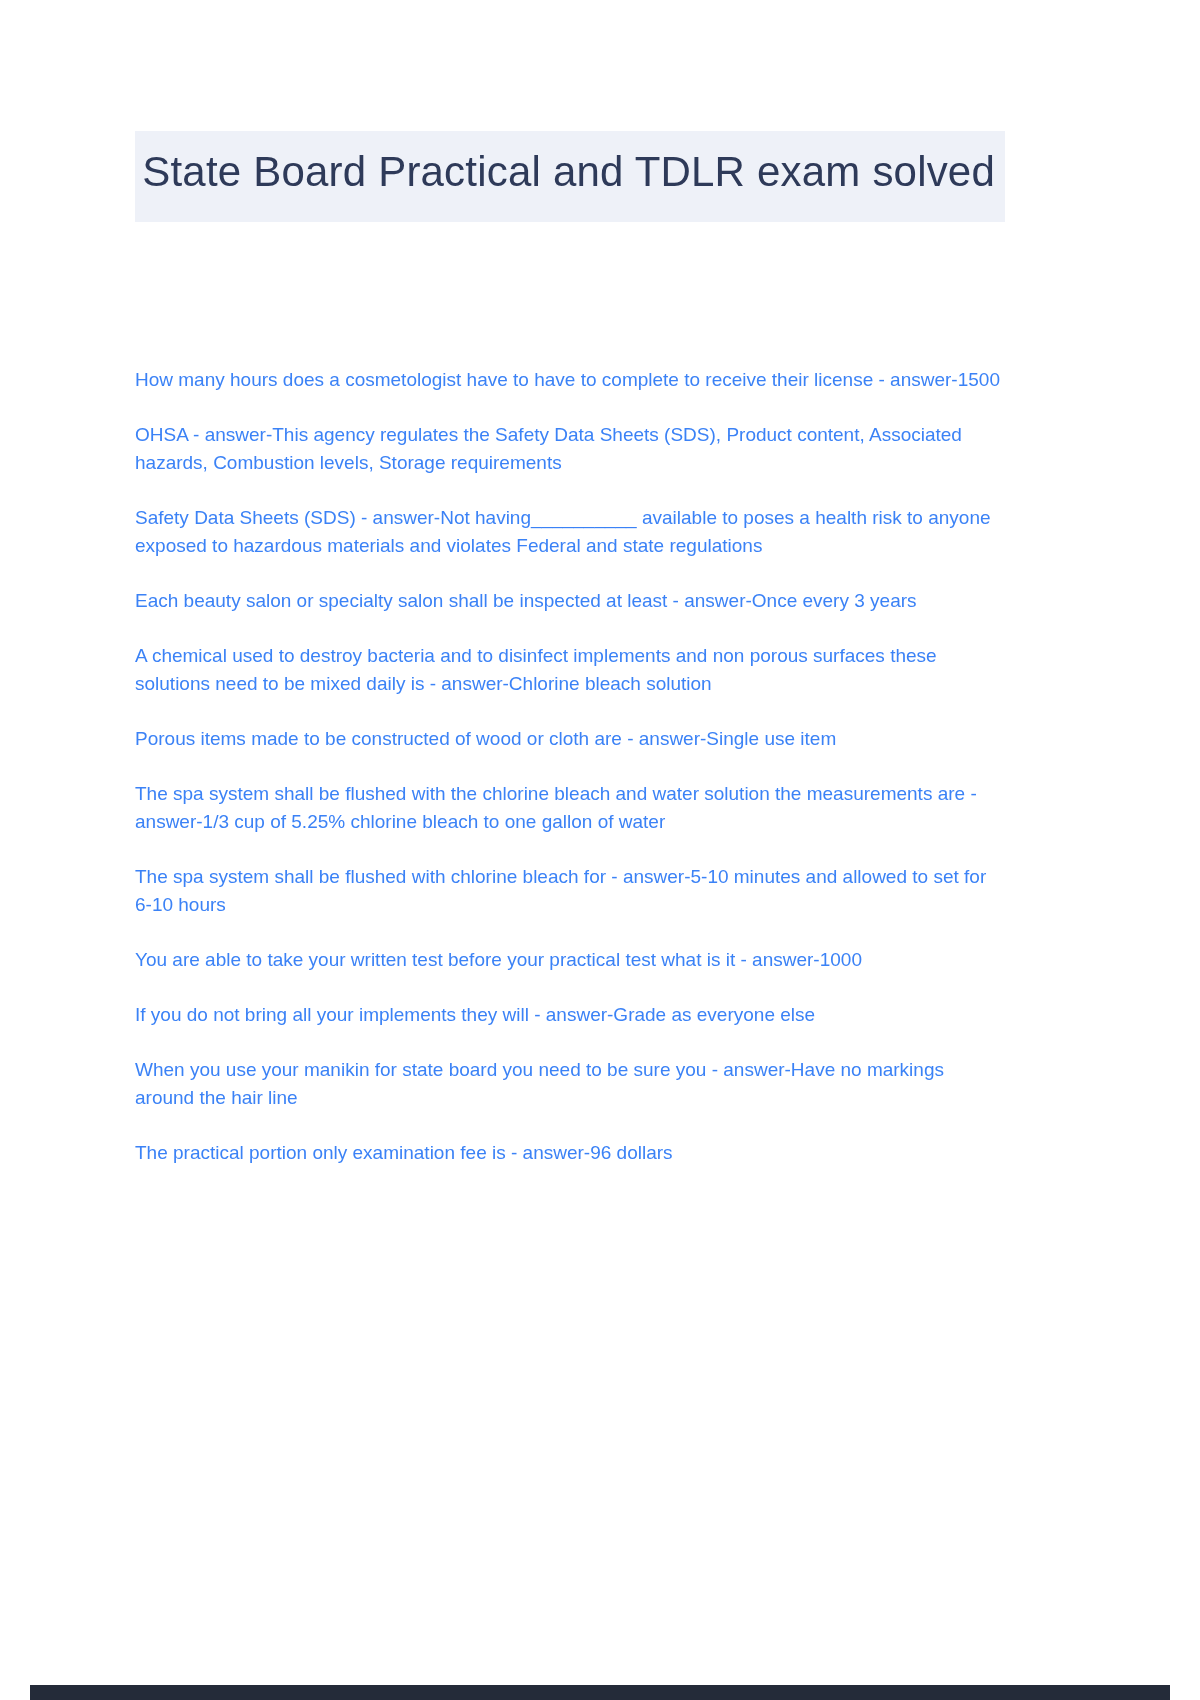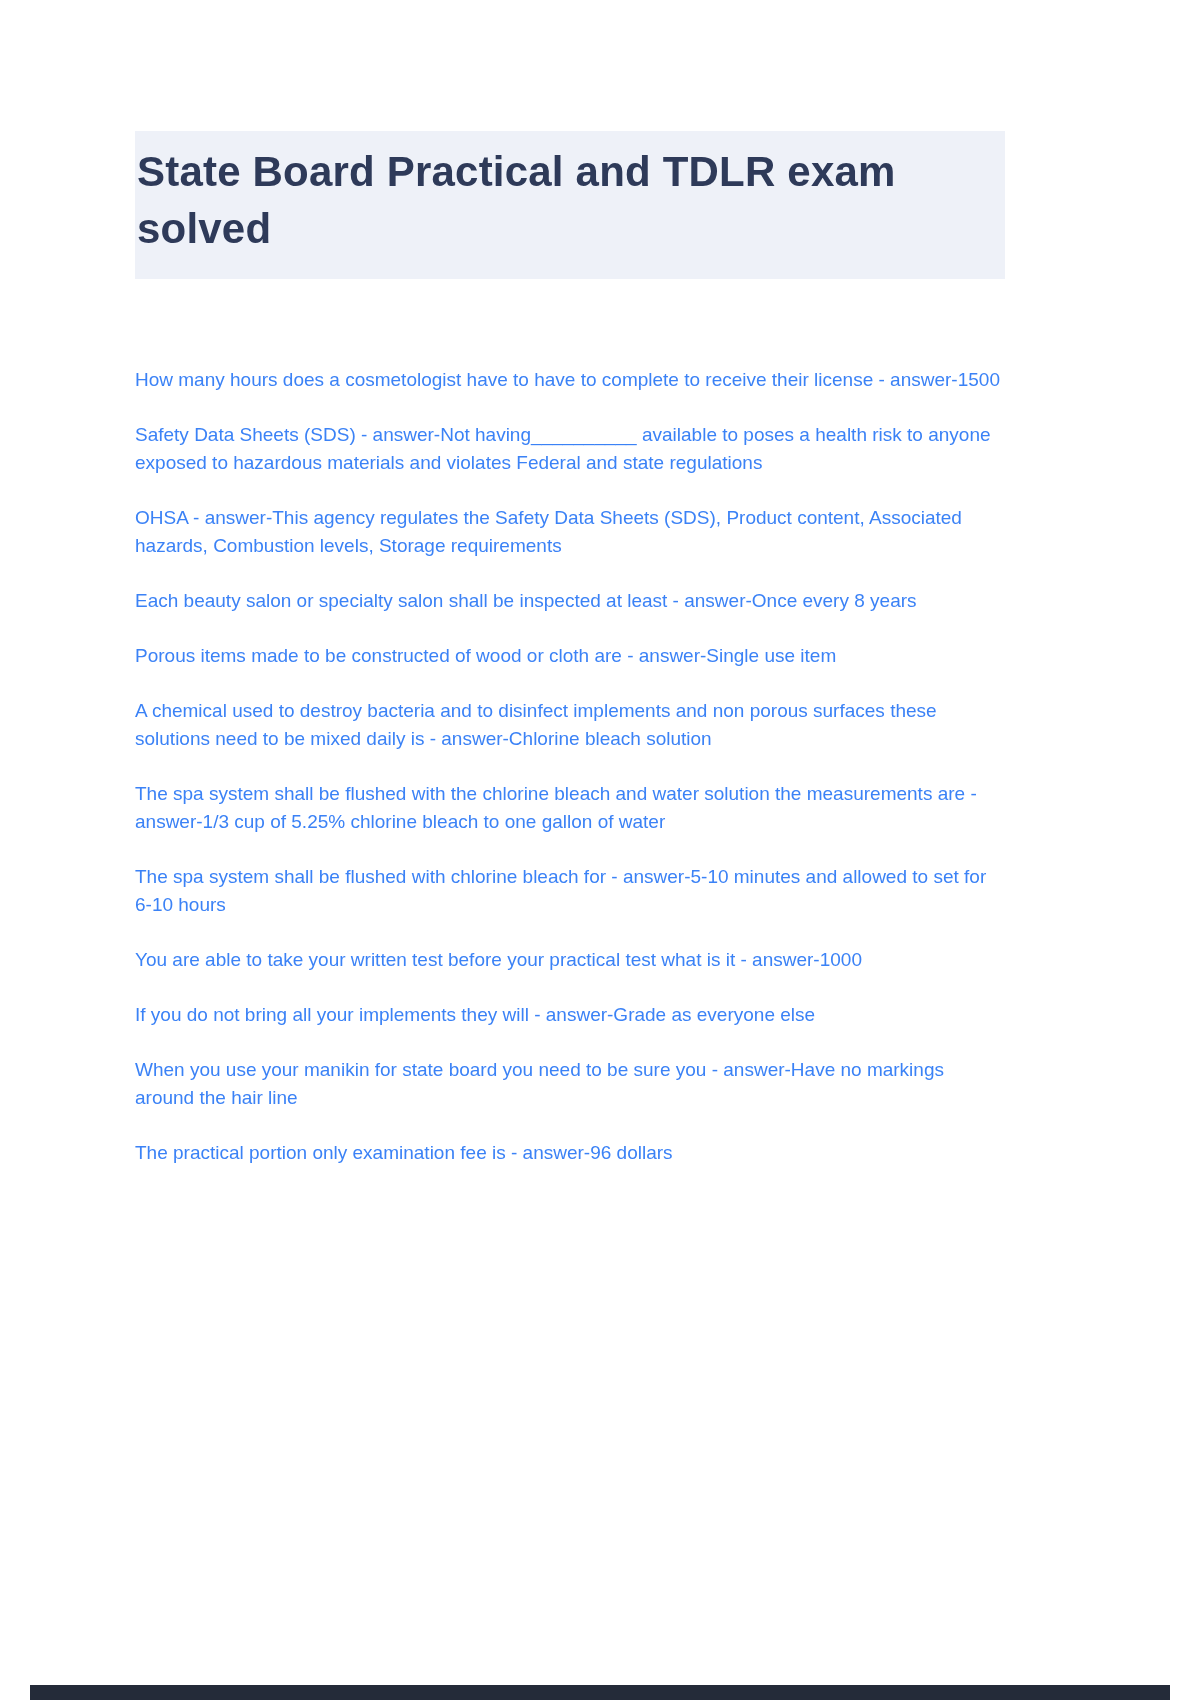"State Board Practical and TDLR" .doc-title { font-weight: 700 -> 400; text-align: none -> right }
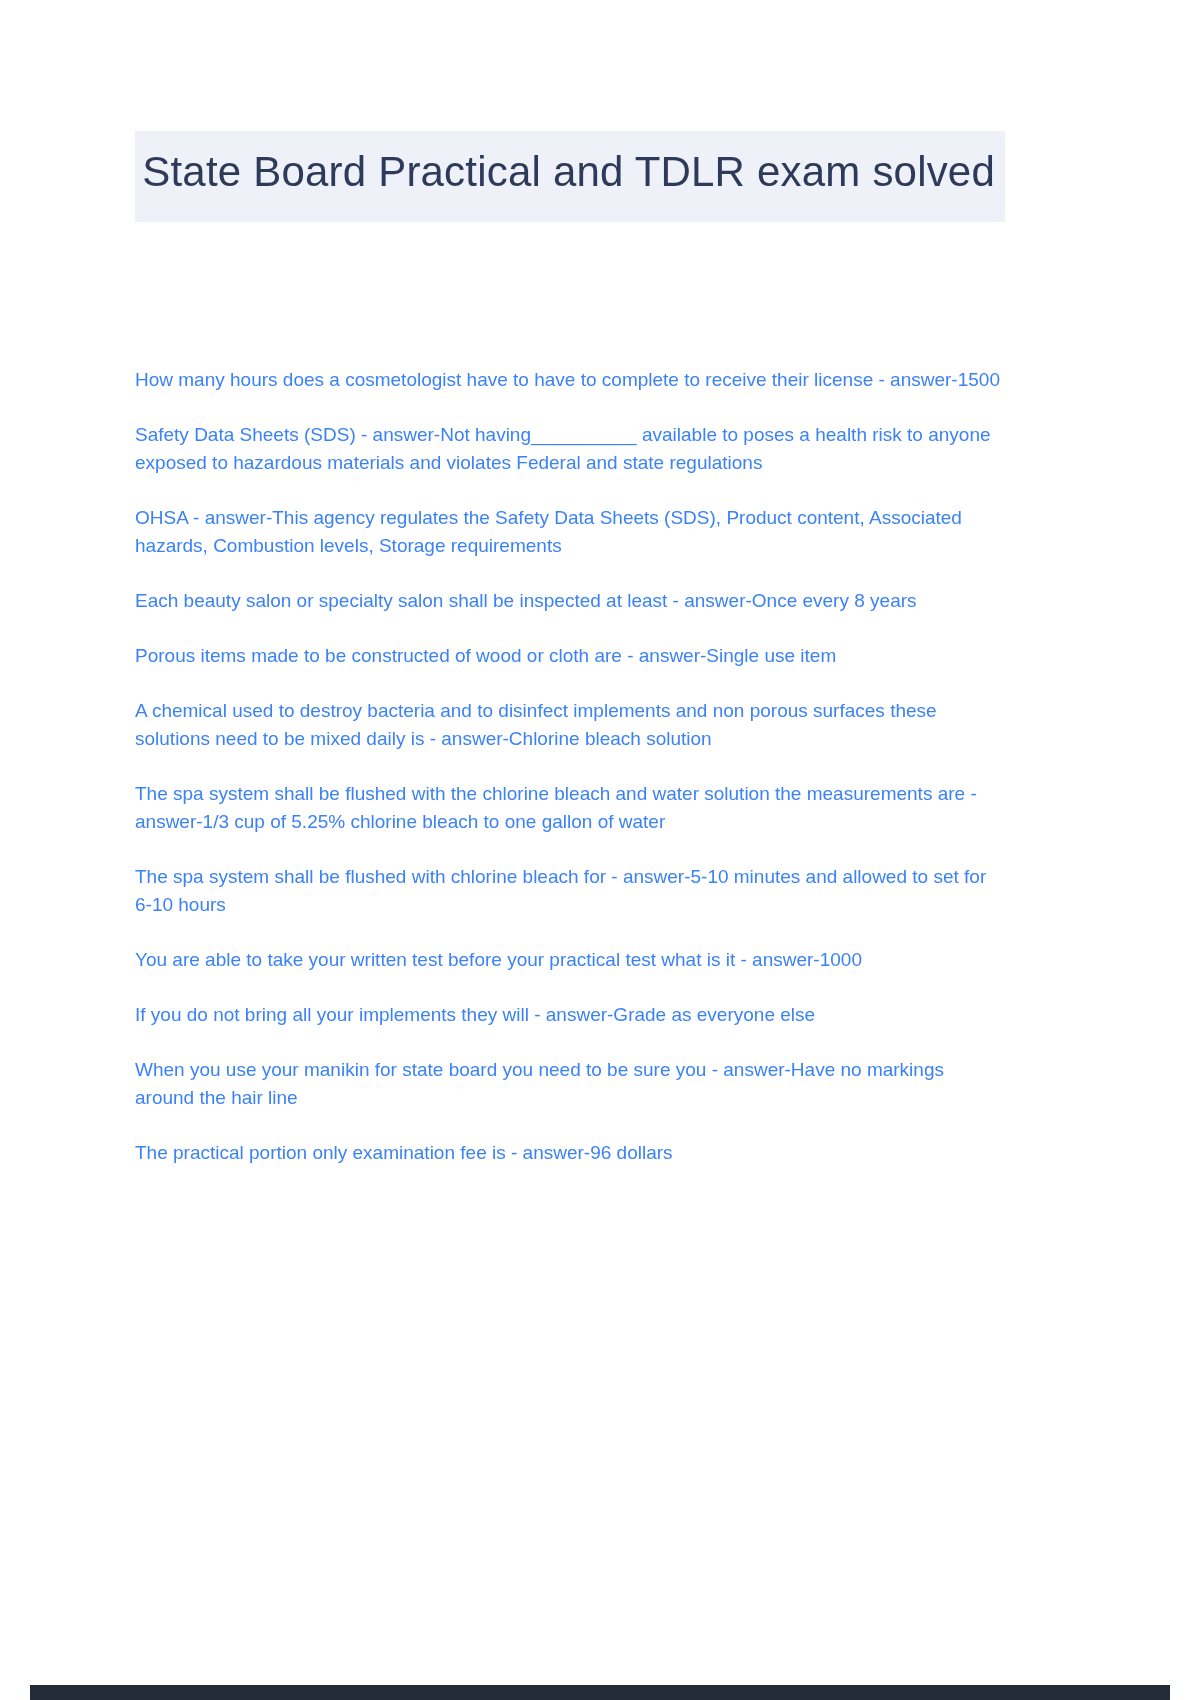"Safety Data Sheets (SDS) -" p.qa { order: before "OHSA - answer-This agency regulates" -> after "OHSA - answer-This agency regulates" }
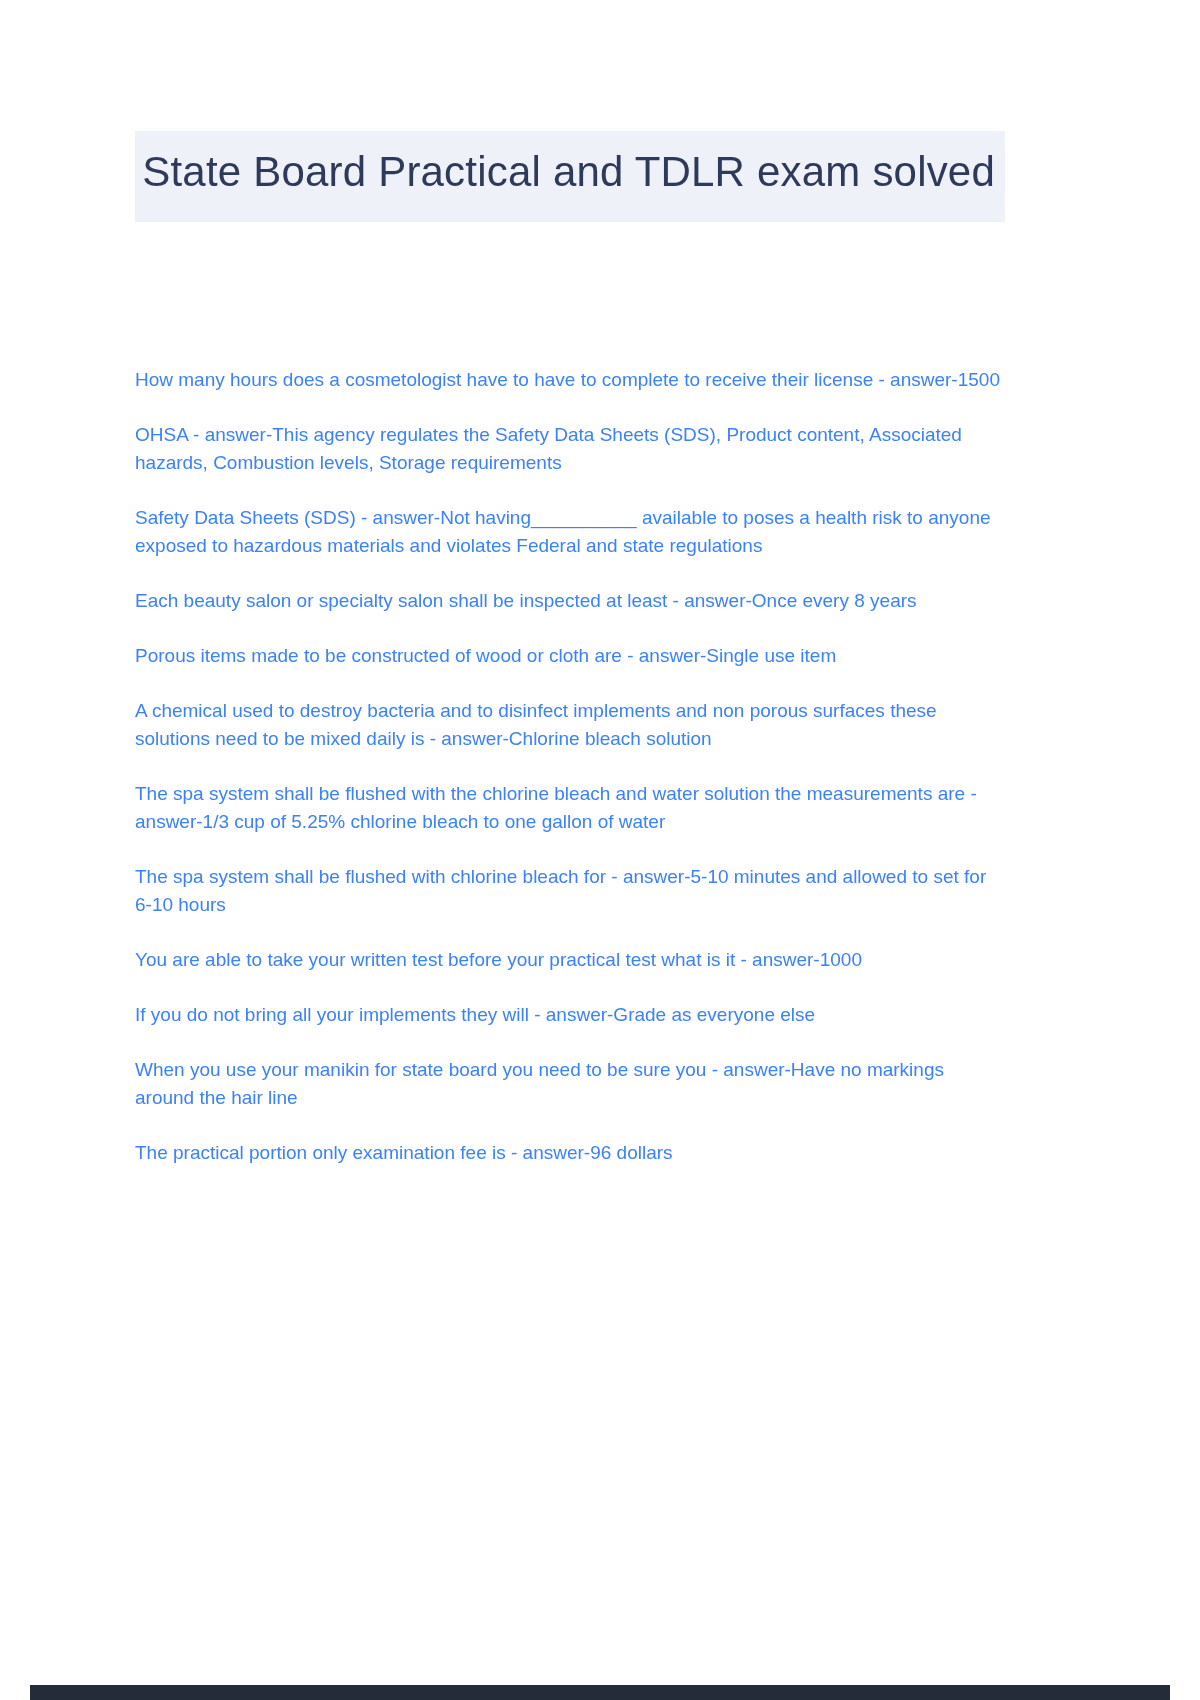"Each beauty salon or specialty" p.qa { text: 8 -> 3 }
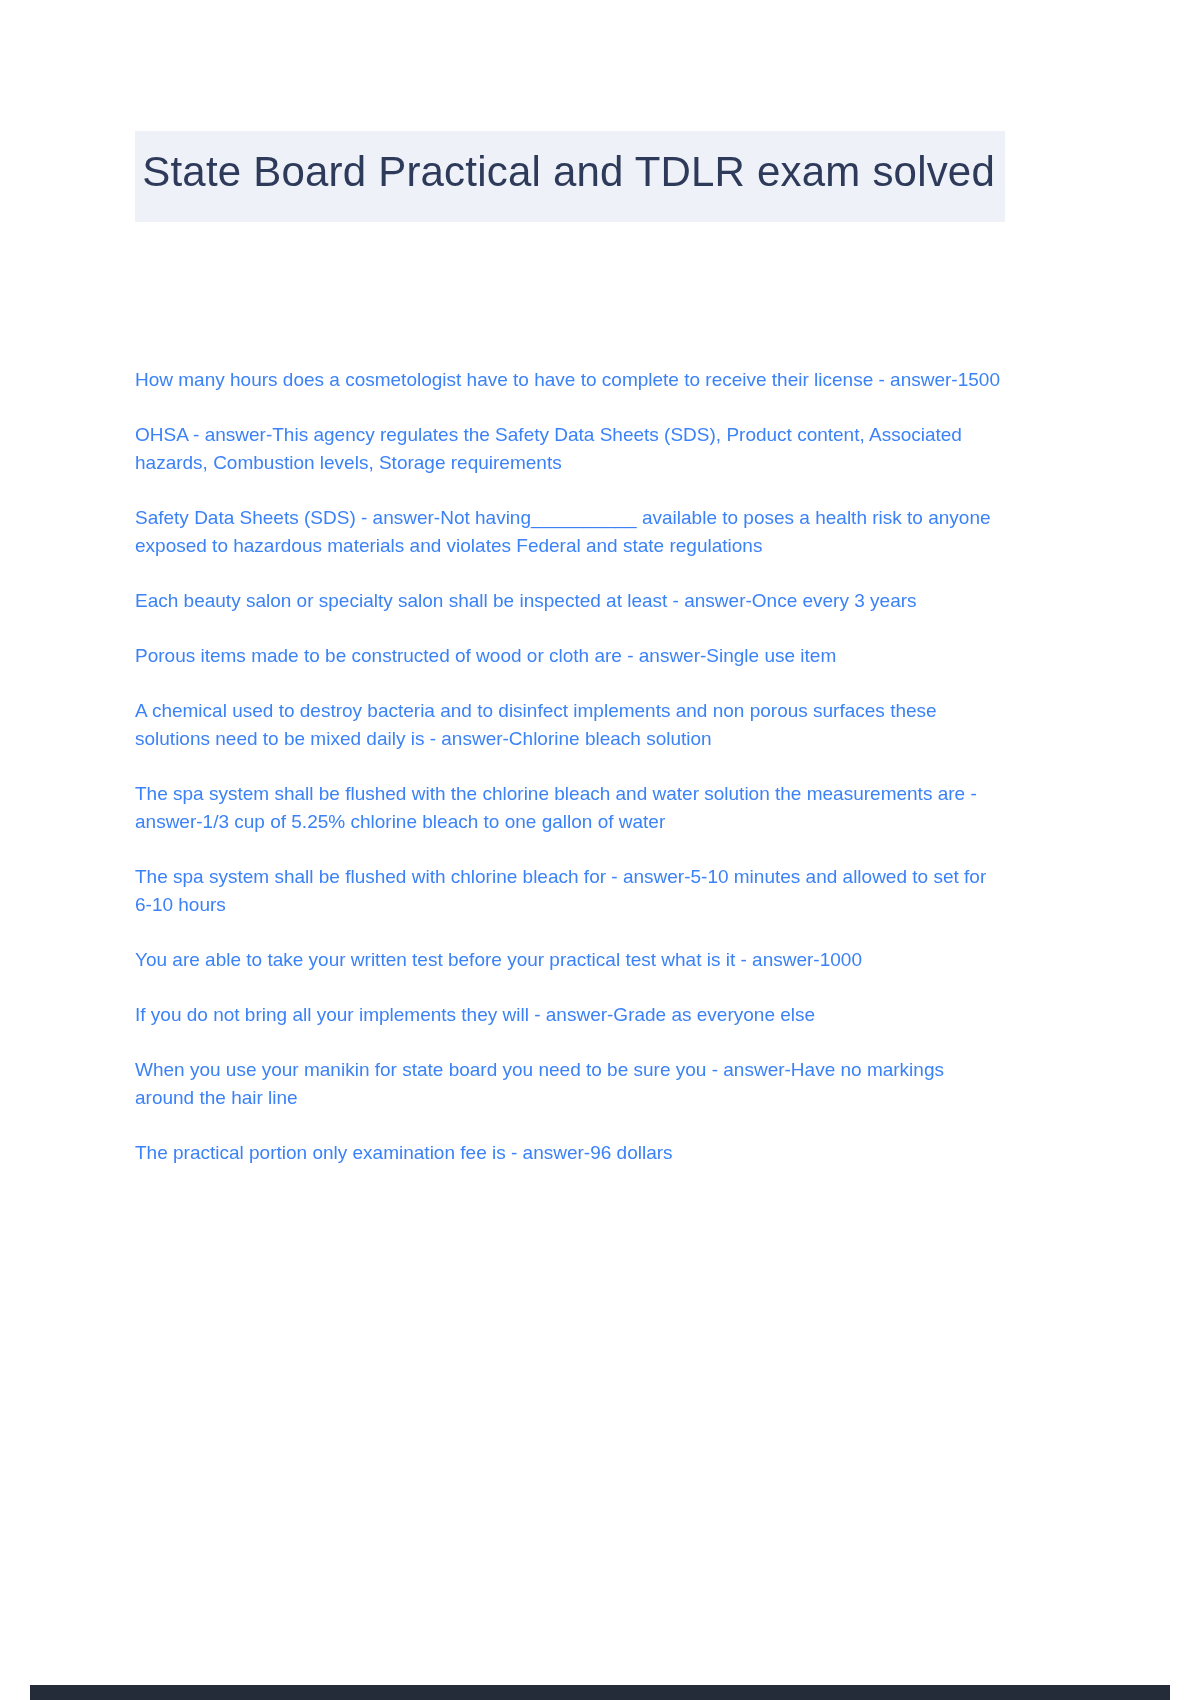"Porous items made to be" p.qa { order: before "A chemical used to destroy" -> after "A chemical used to destroy" }
